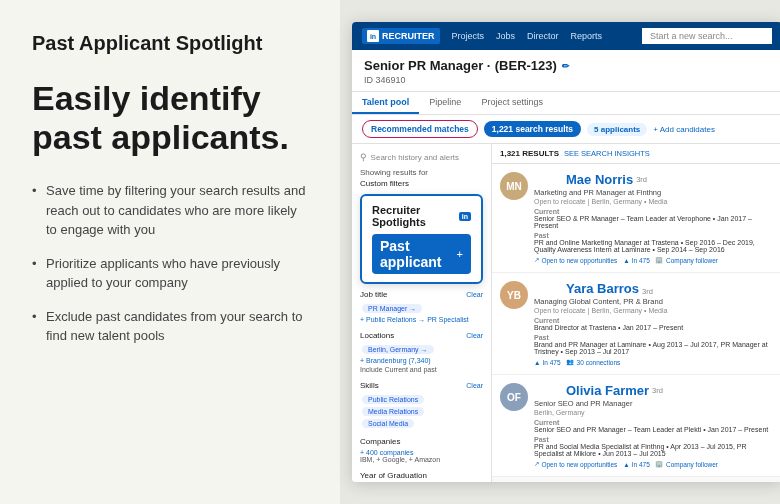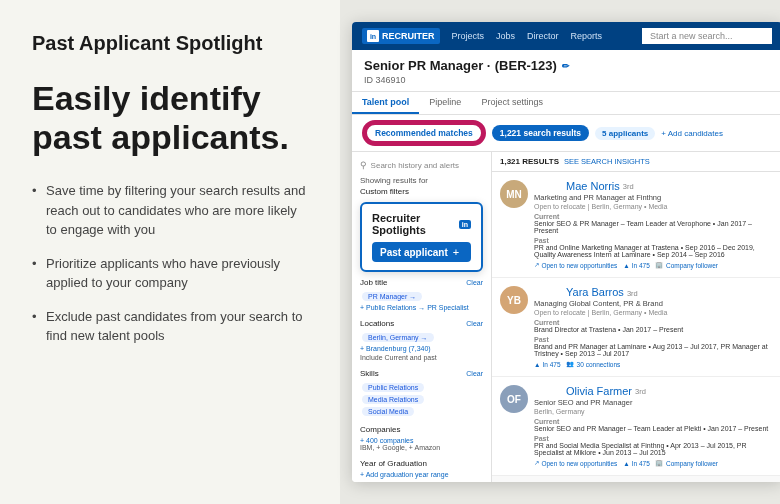"Recommended matches" .btn-rec { border: 5px solid #be185d -> 1px solid #be185d }
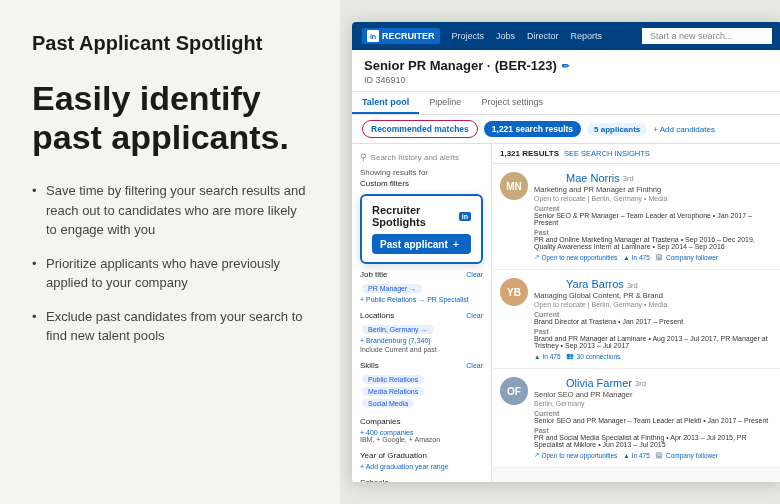"Mae Norris" .candidate-name { font-size: 11px -> 13px; font-weight: 400 -> 700 }
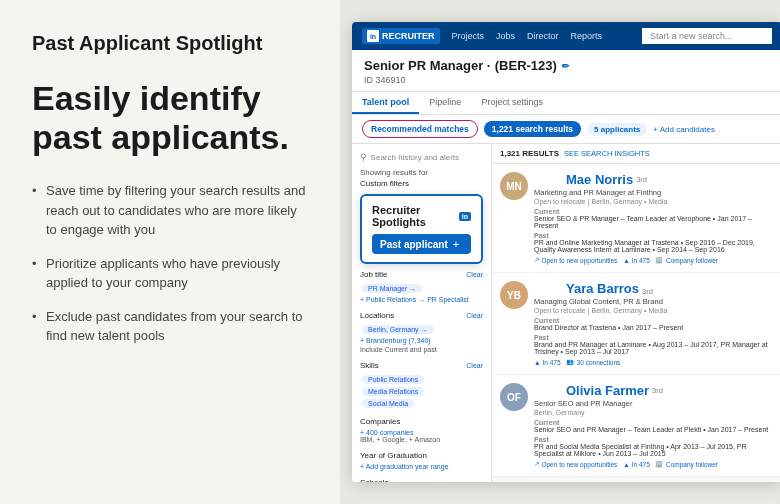"Past applicant" .spotlight-option-text { font-size: 10px -> 14px }
